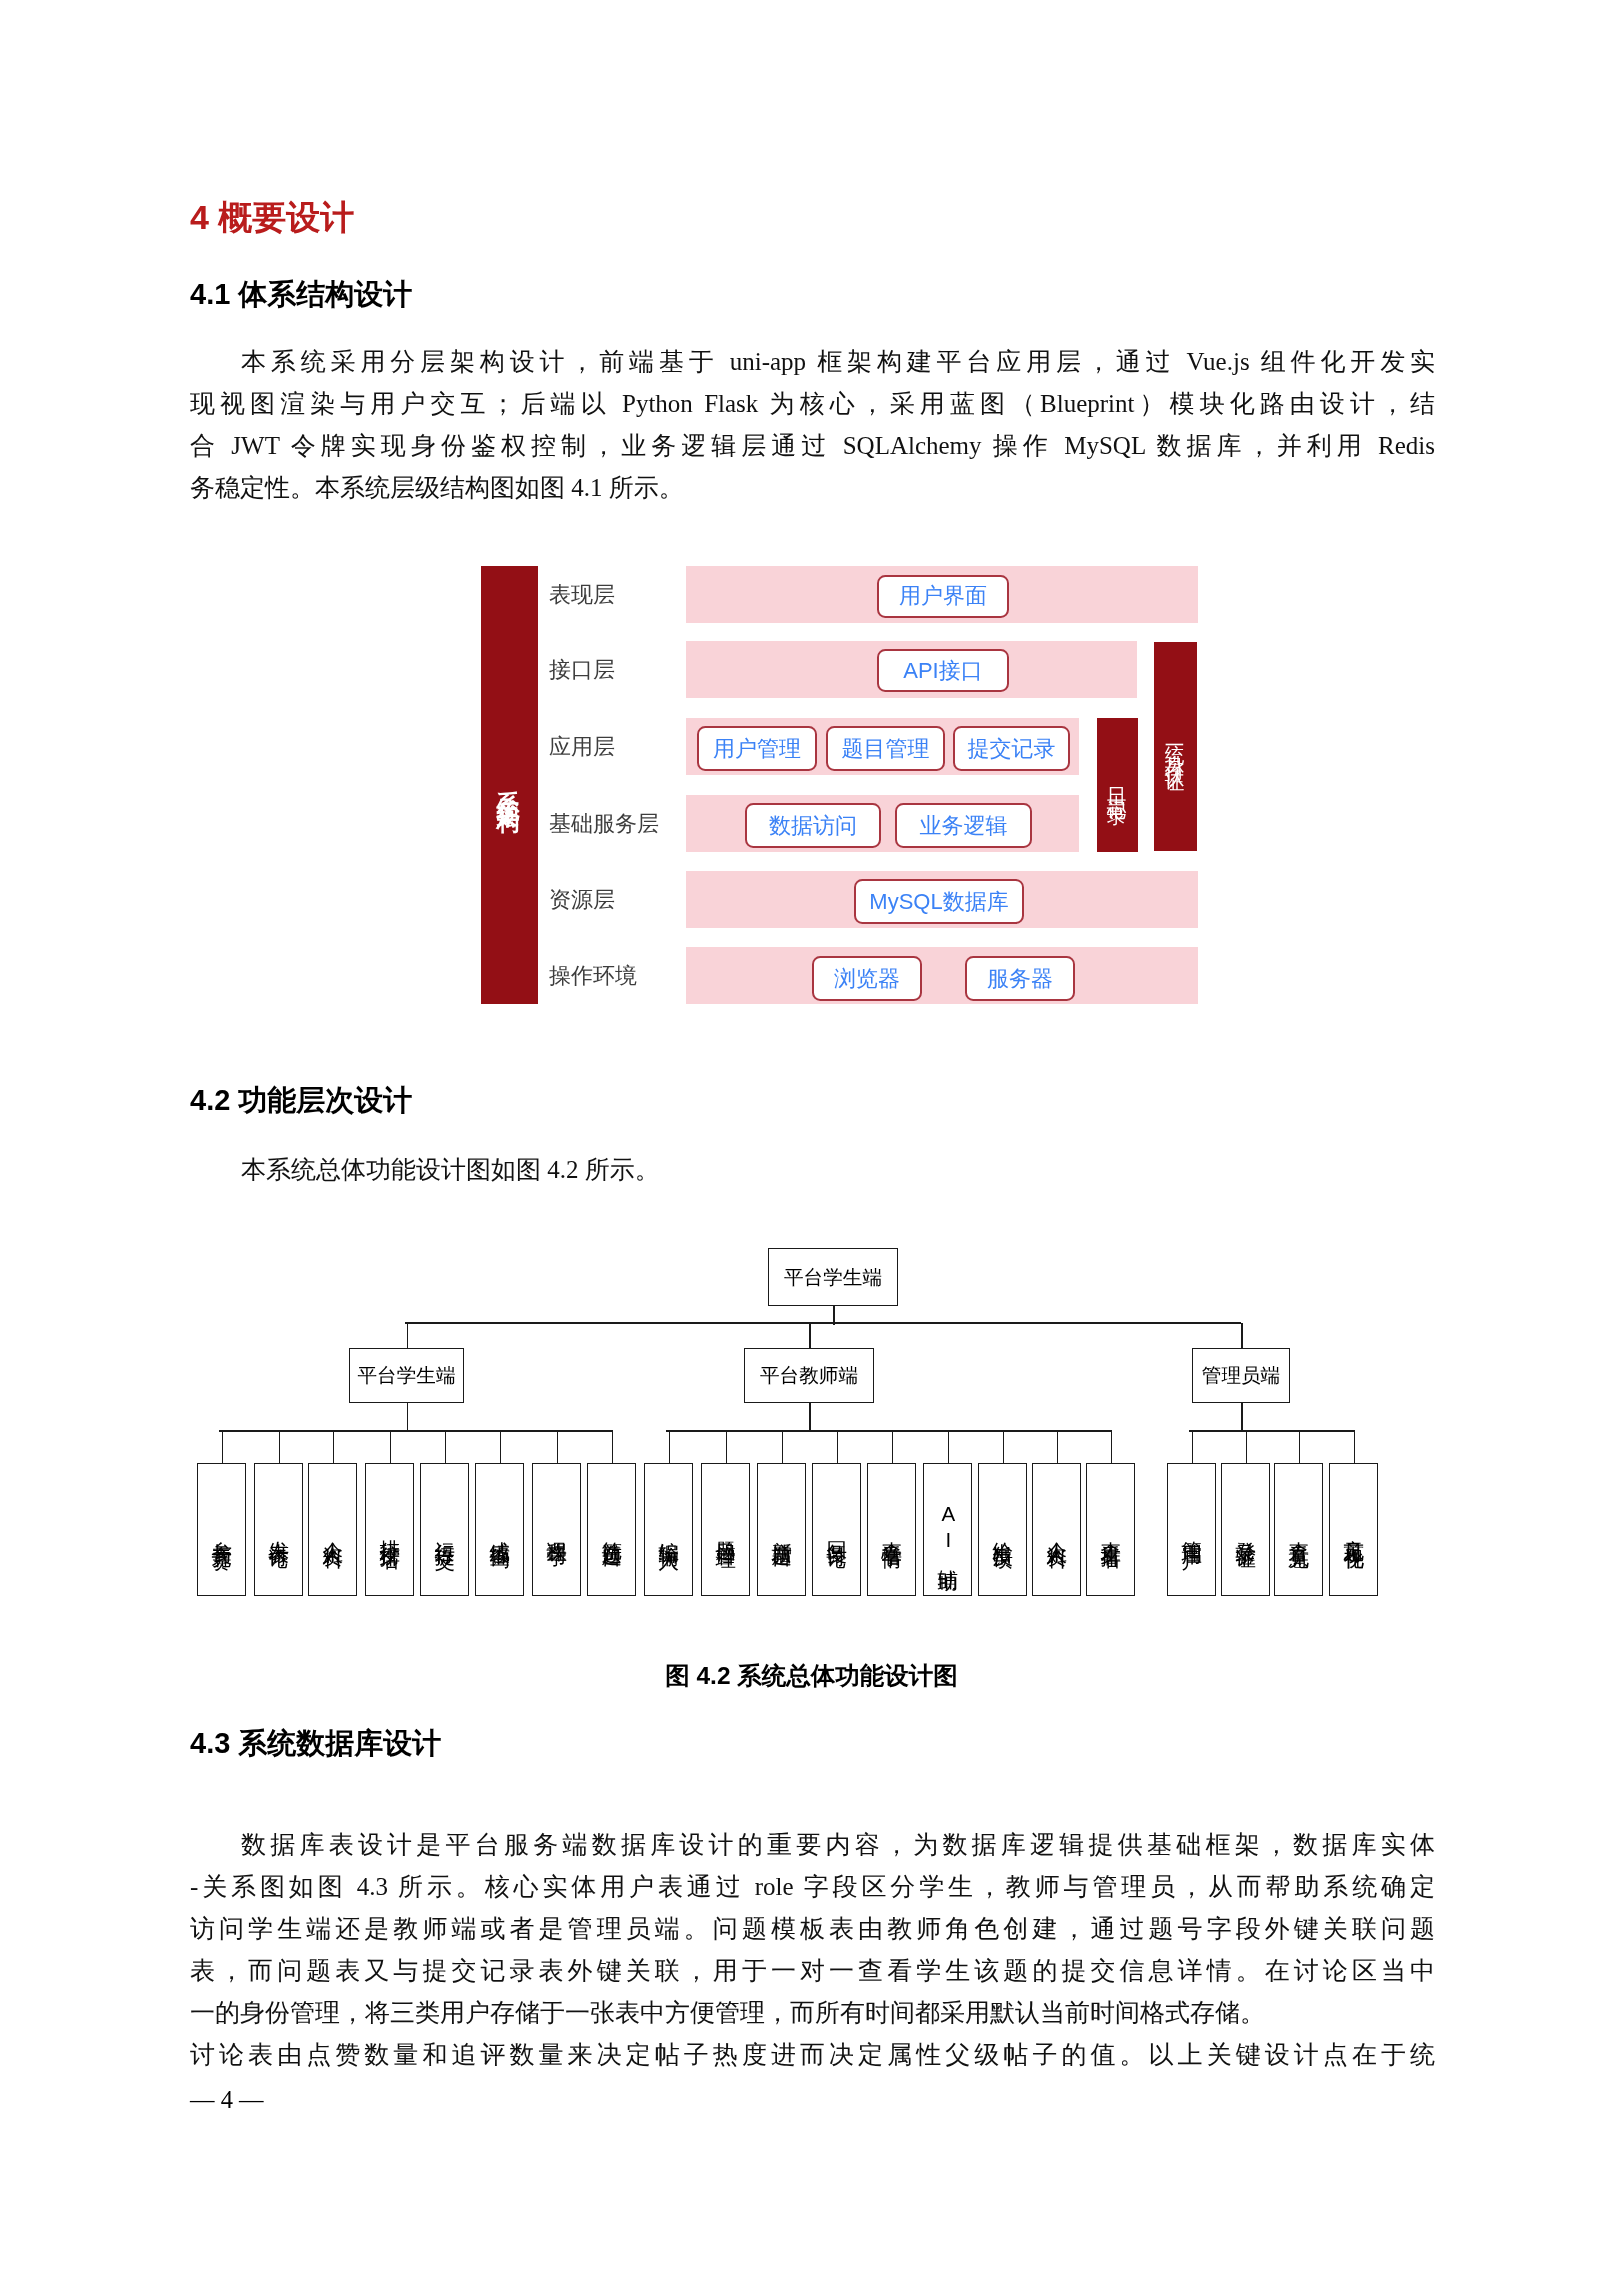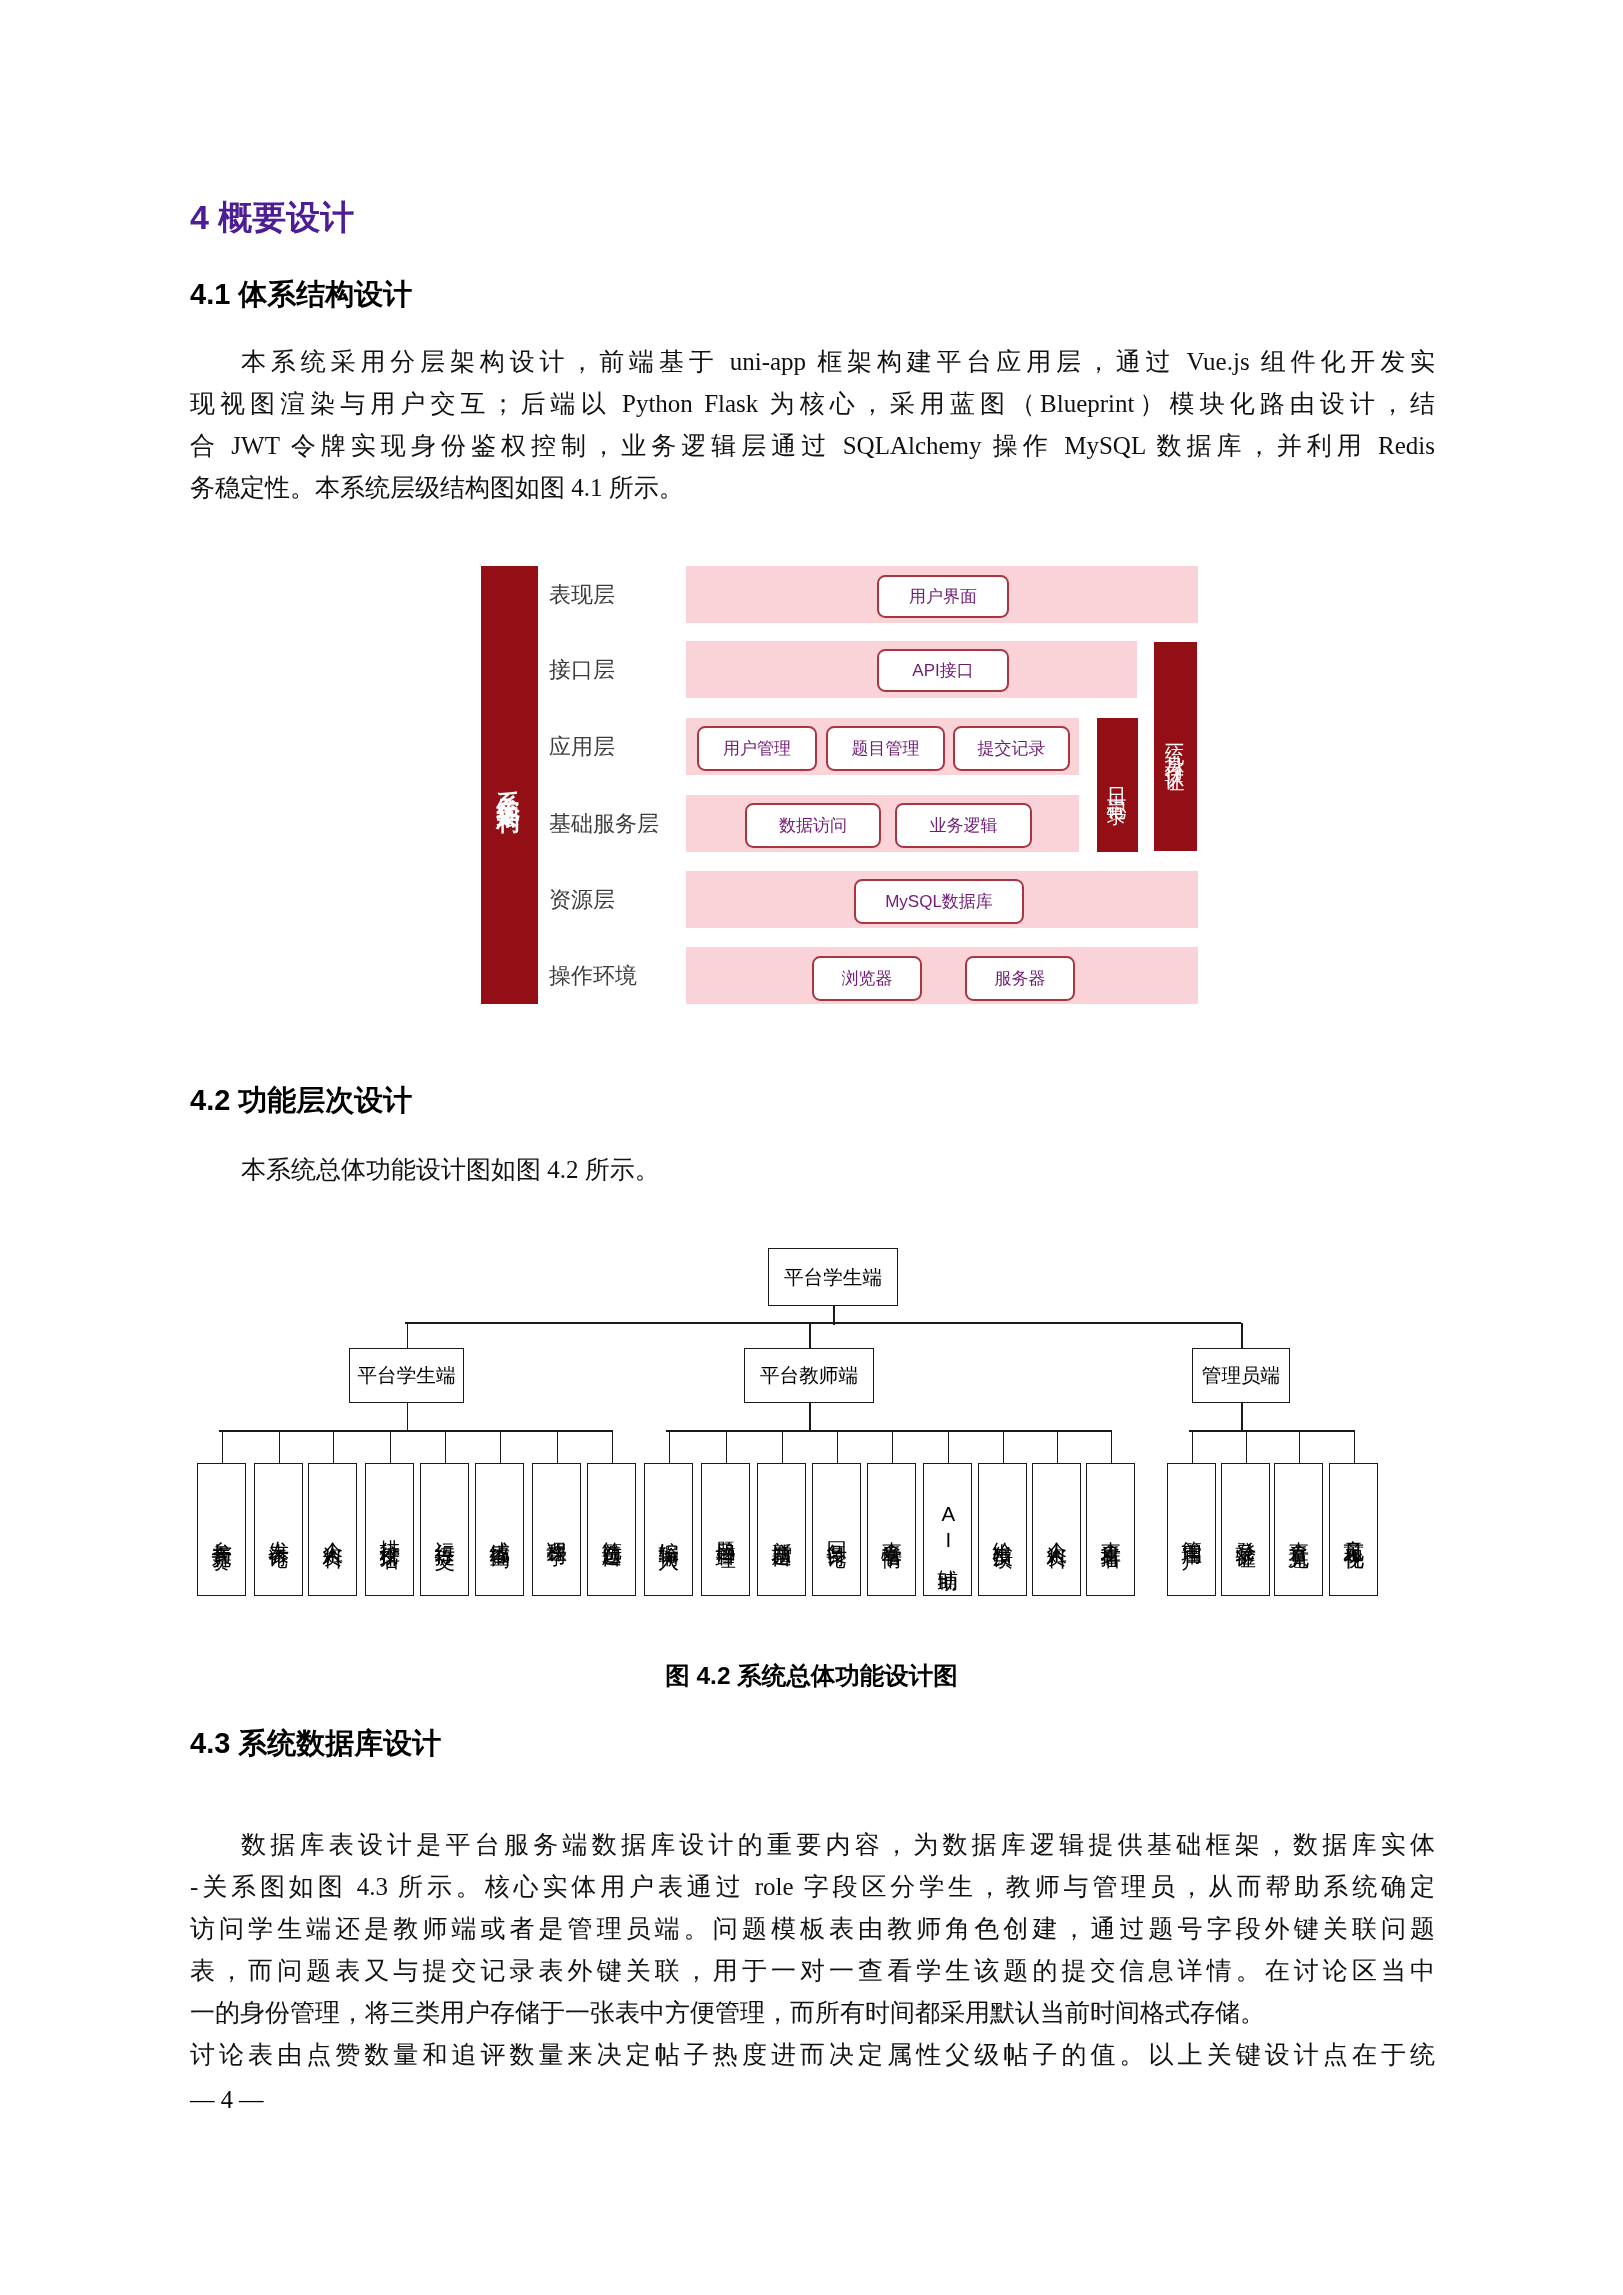"4 概要设计" .chapter-title { color: #4c1d95 -> #b91c1c }
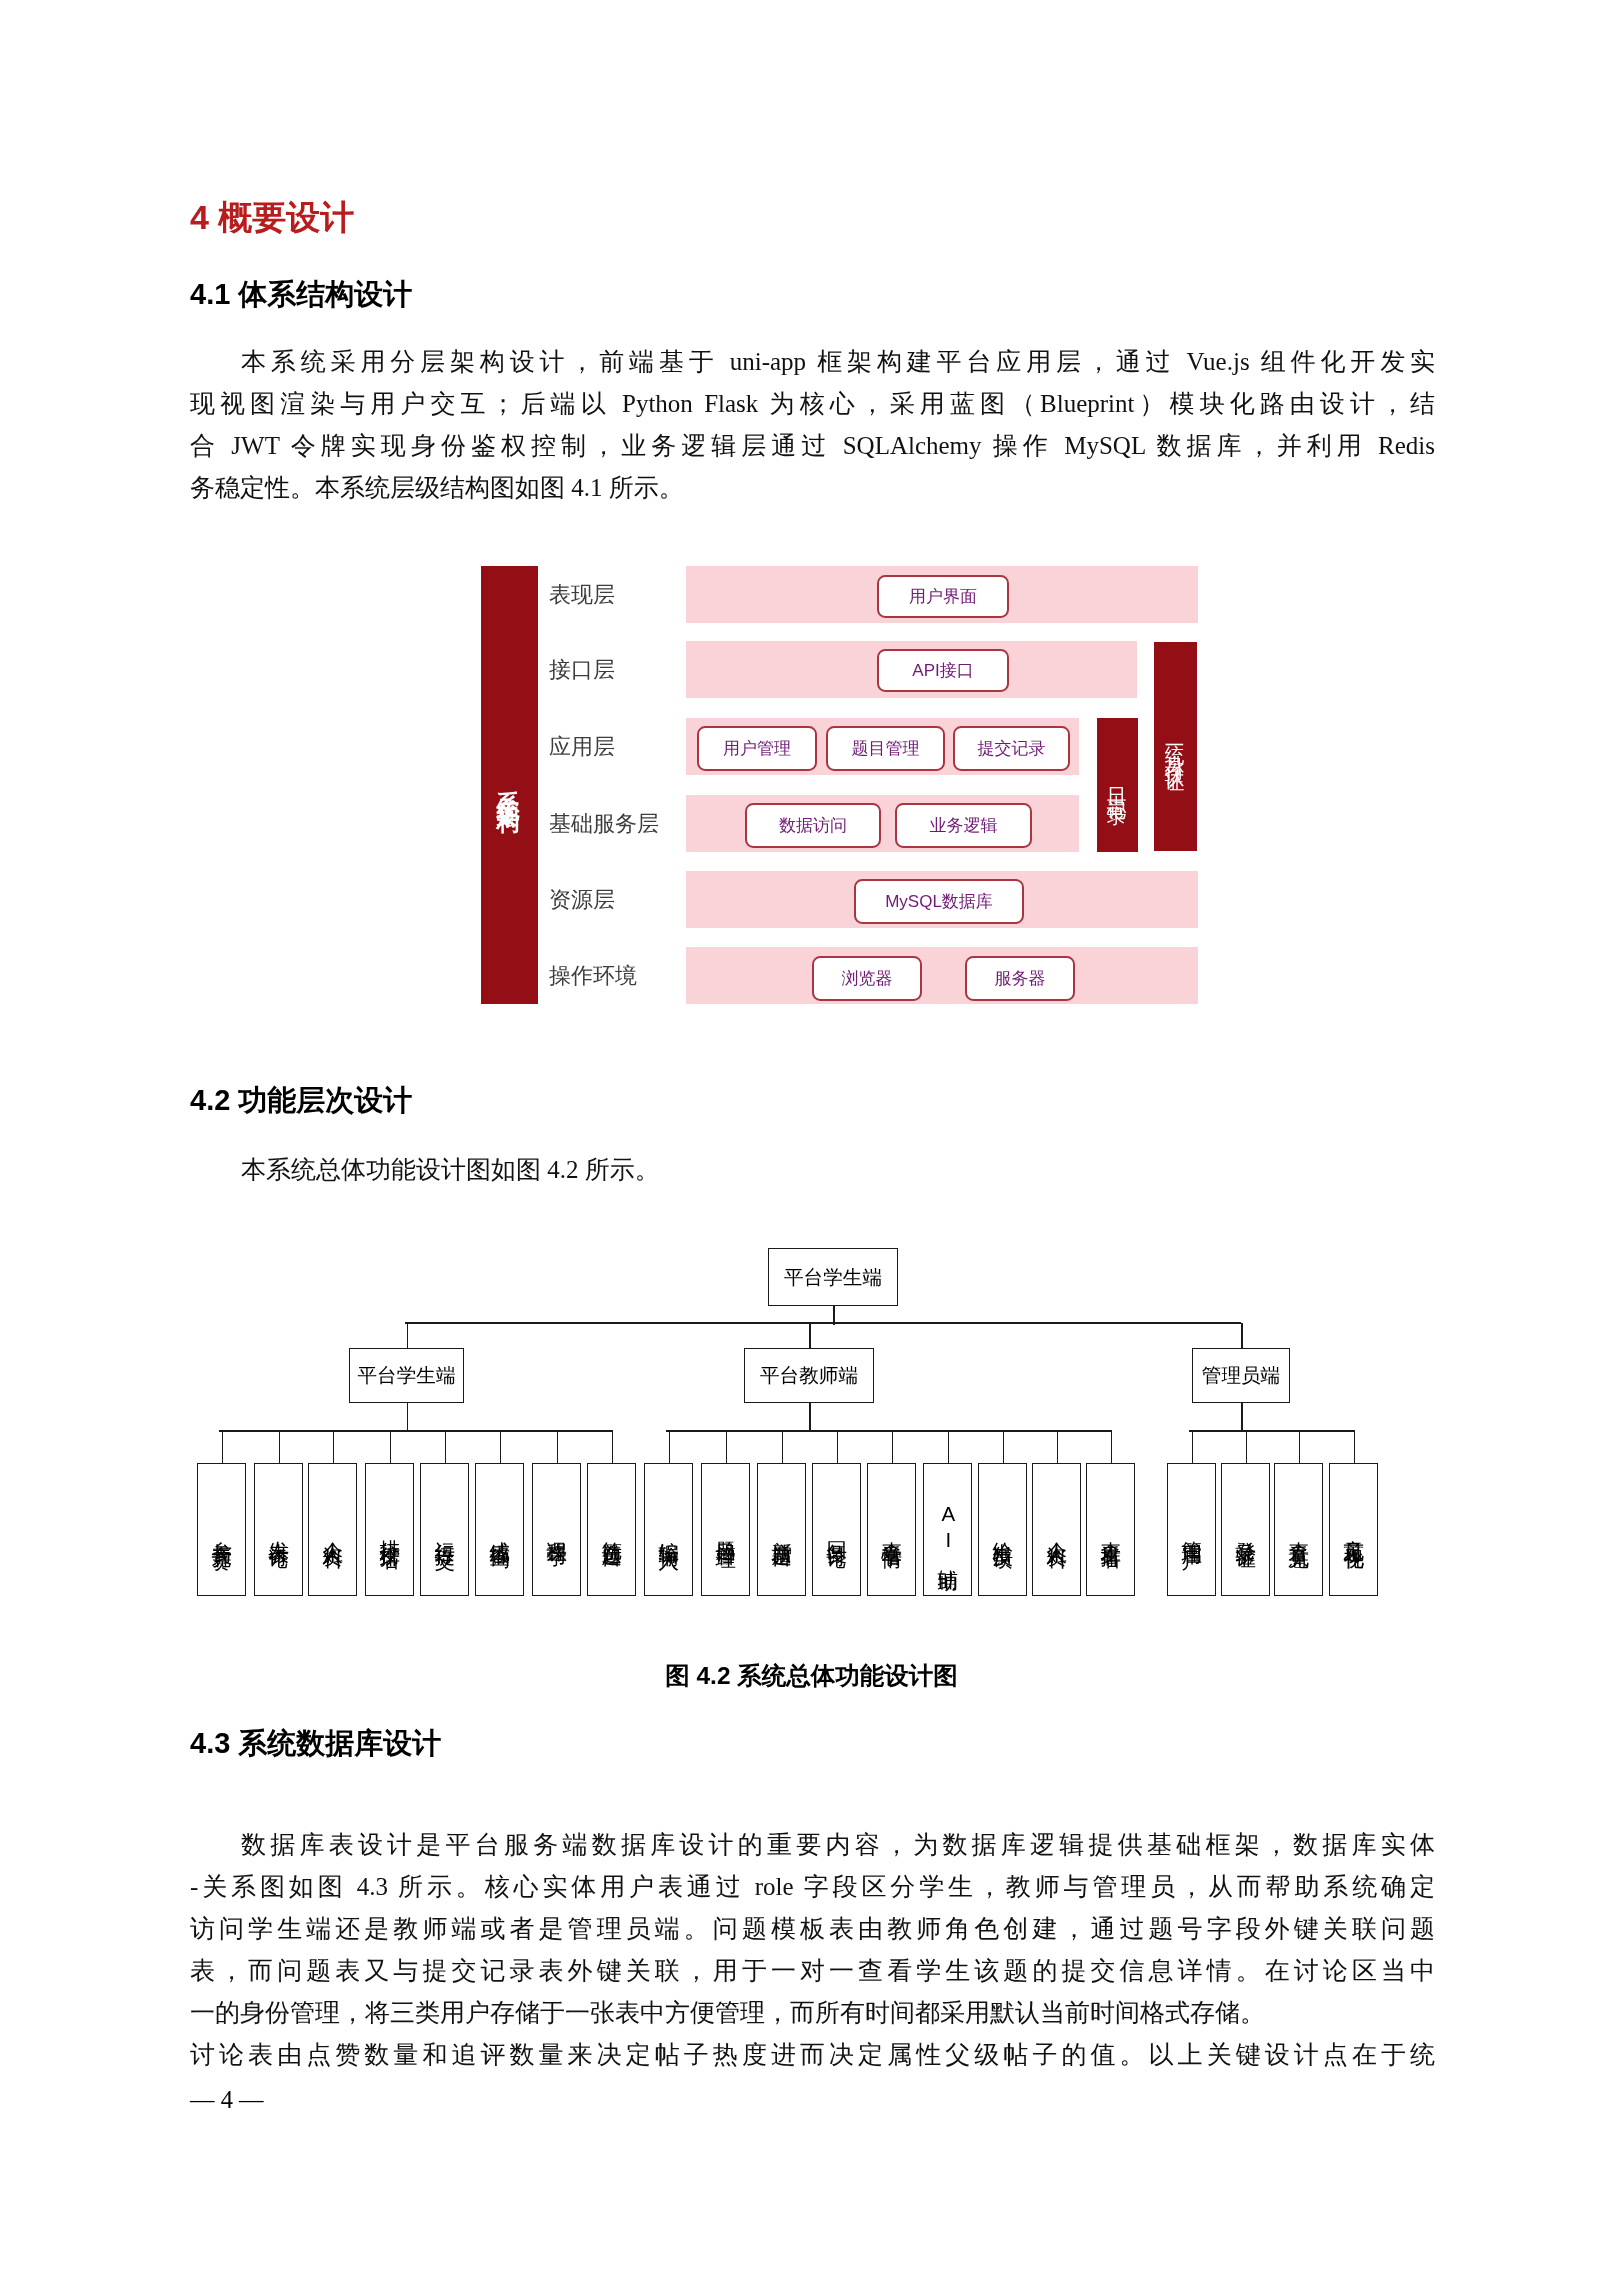"用户界面" .f41-box { color: #701a75 -> #3b82f6; font-size: 17px -> 22px }
